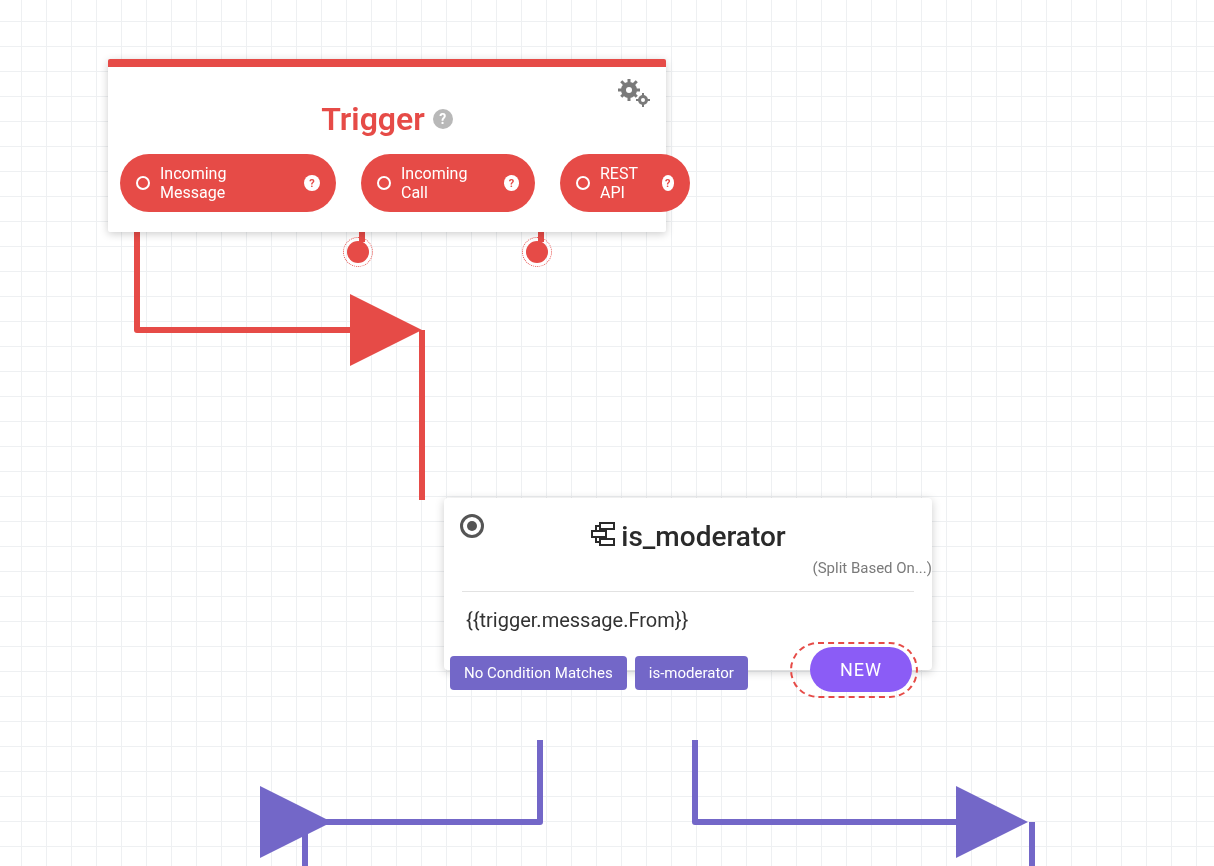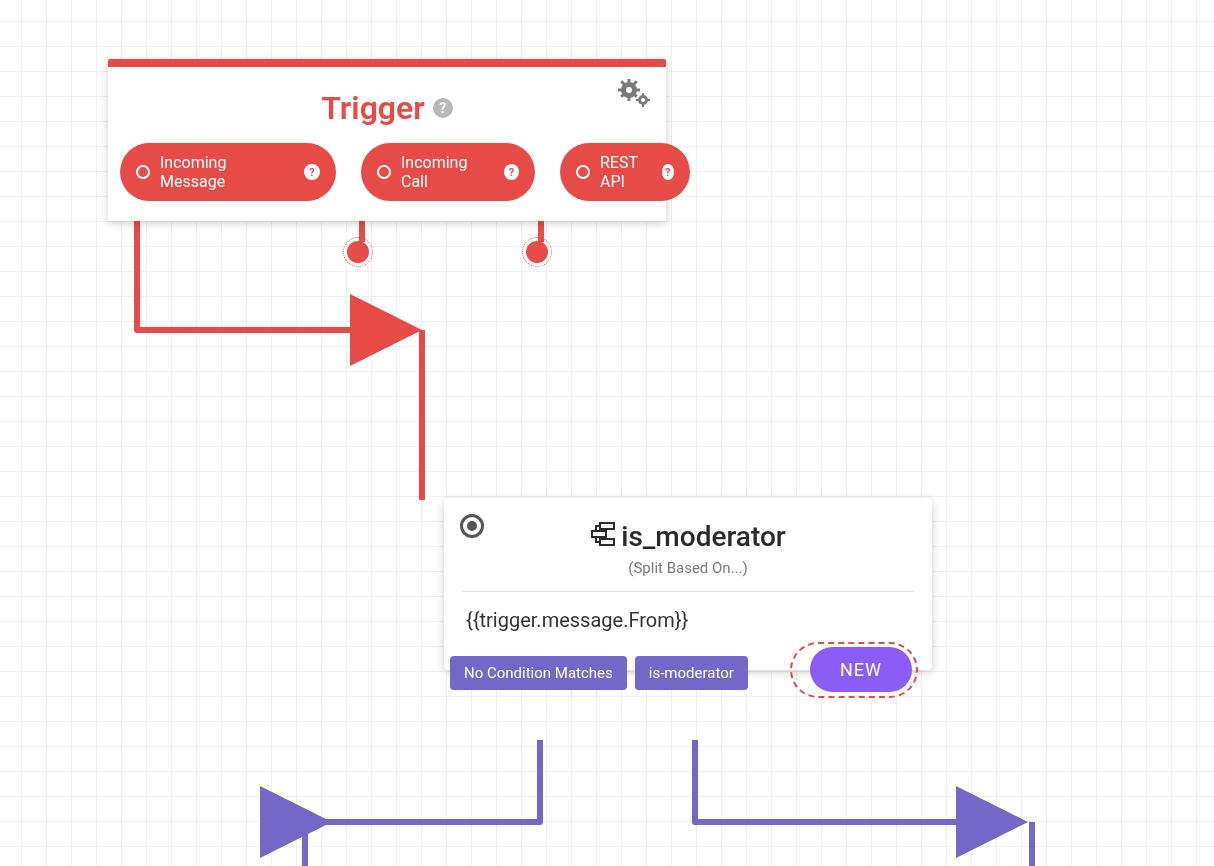"Trigger" .trigger-title { margin-top: none -> 11px }
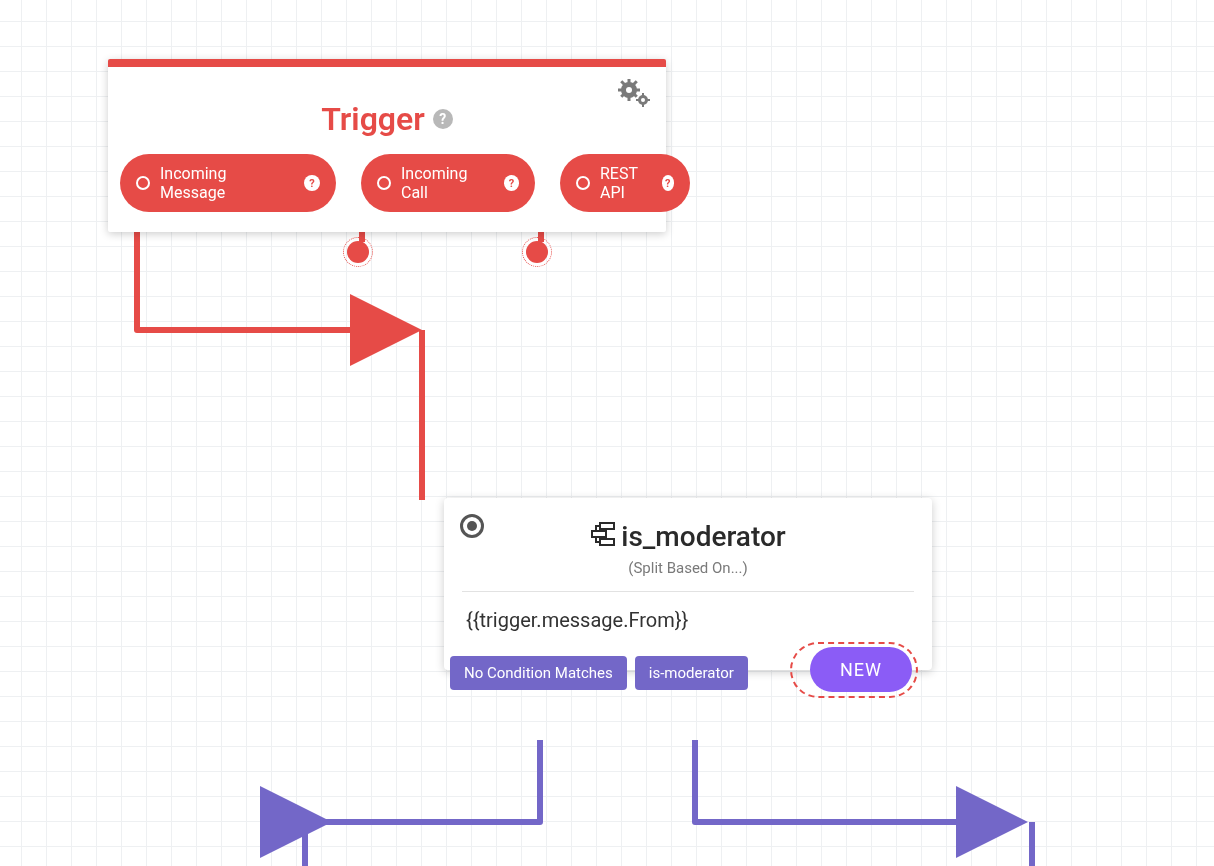"(Split Based On...)" .split-sub { text-align: center -> right }
